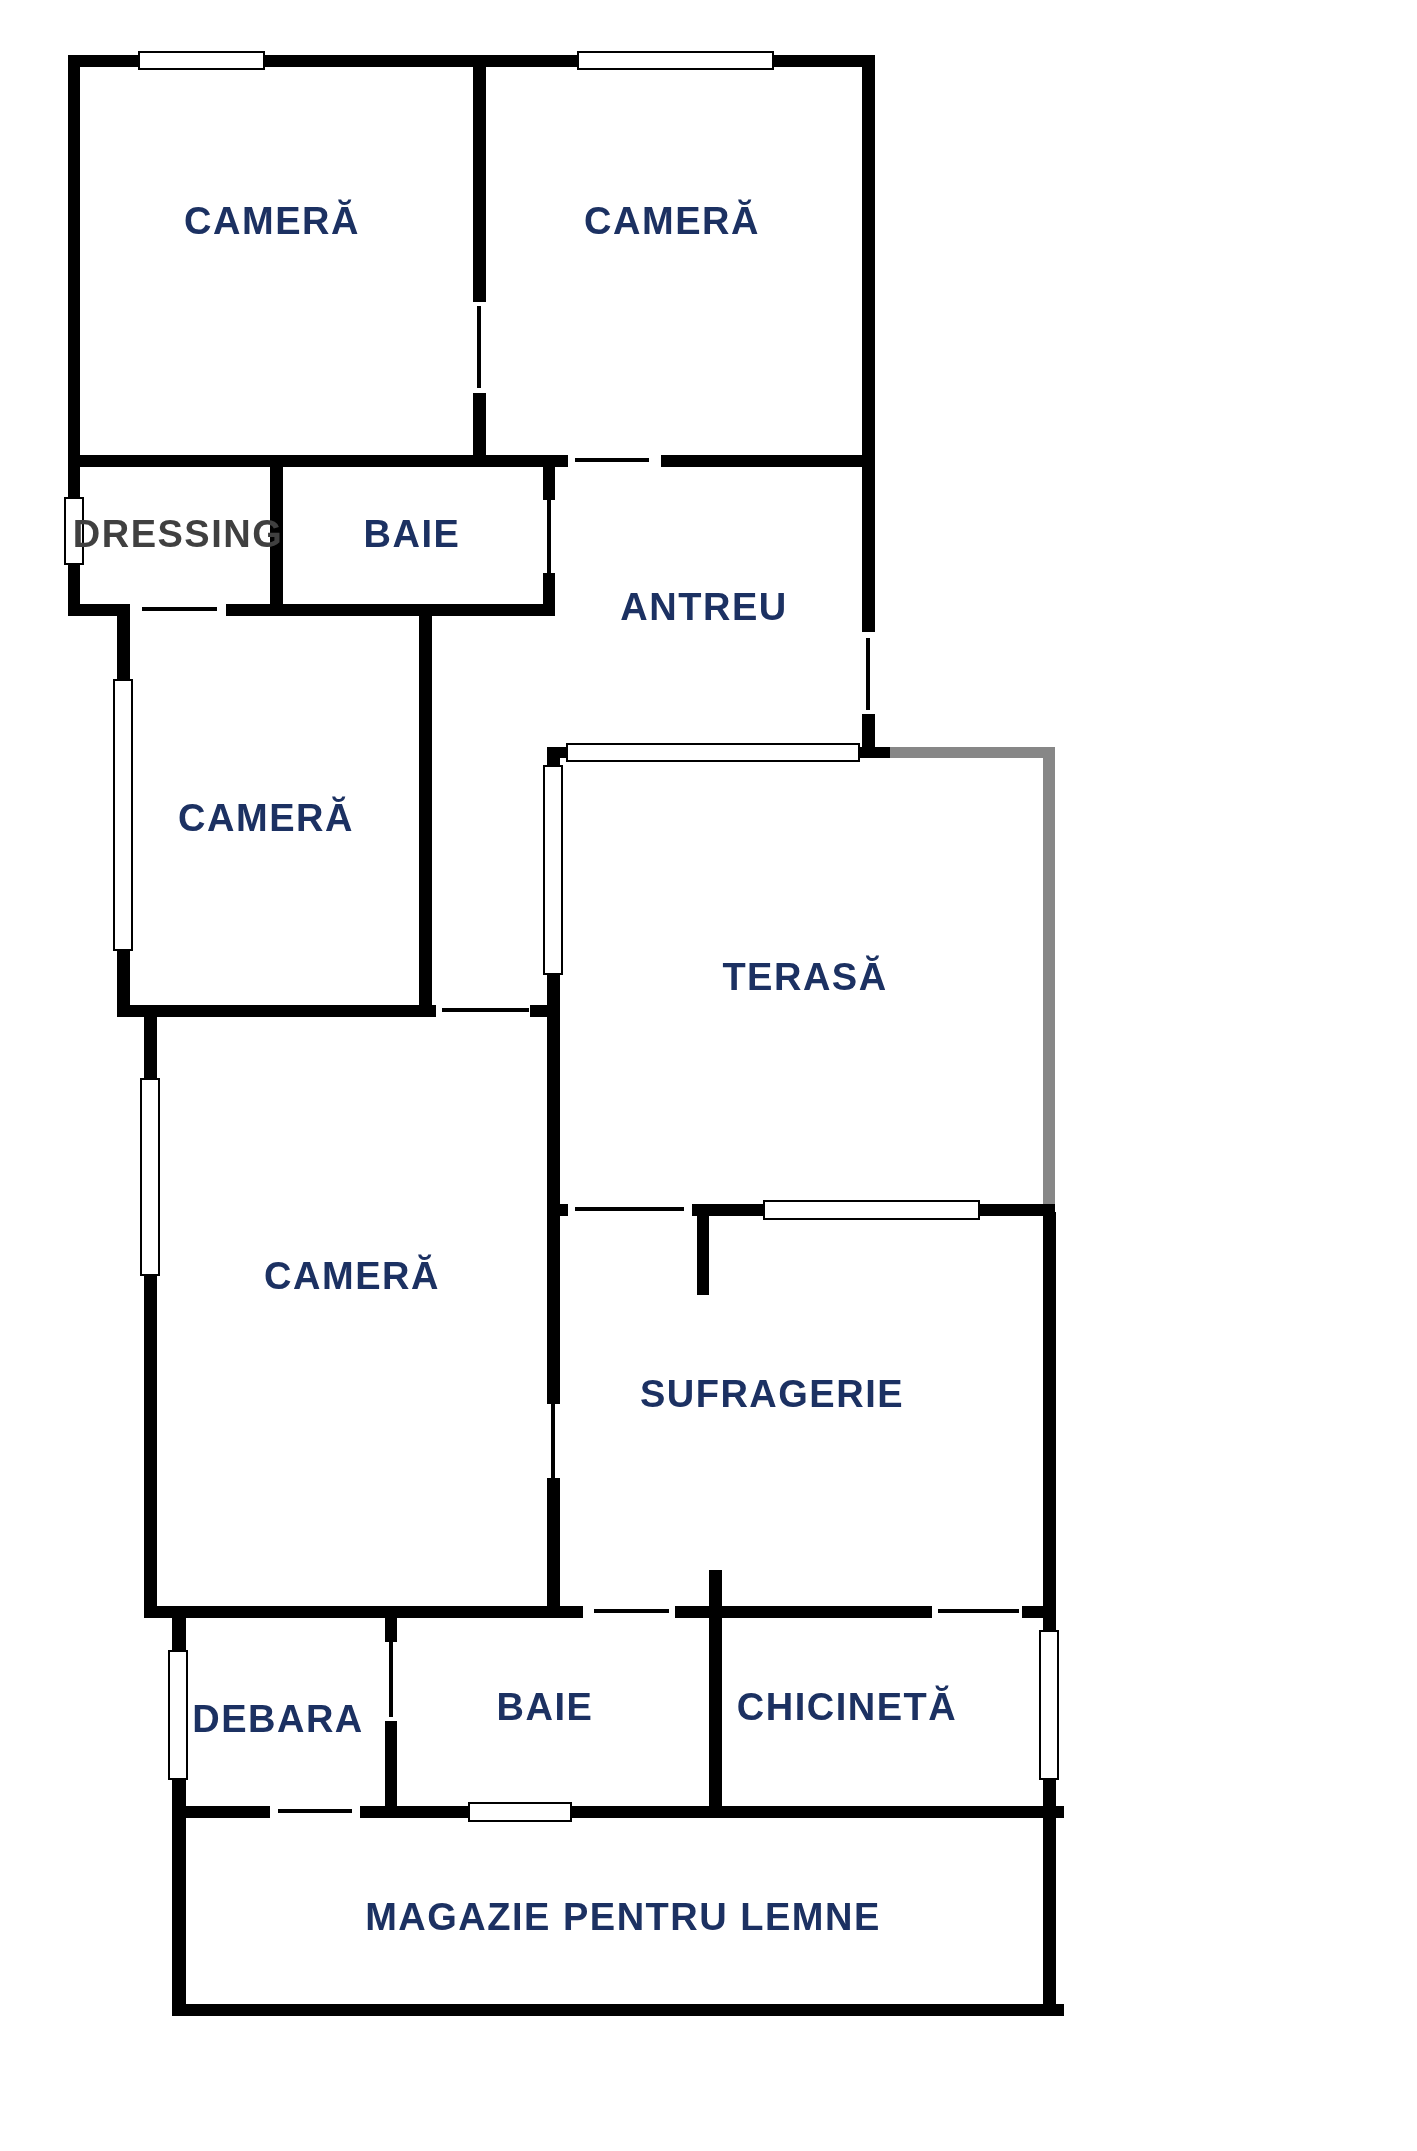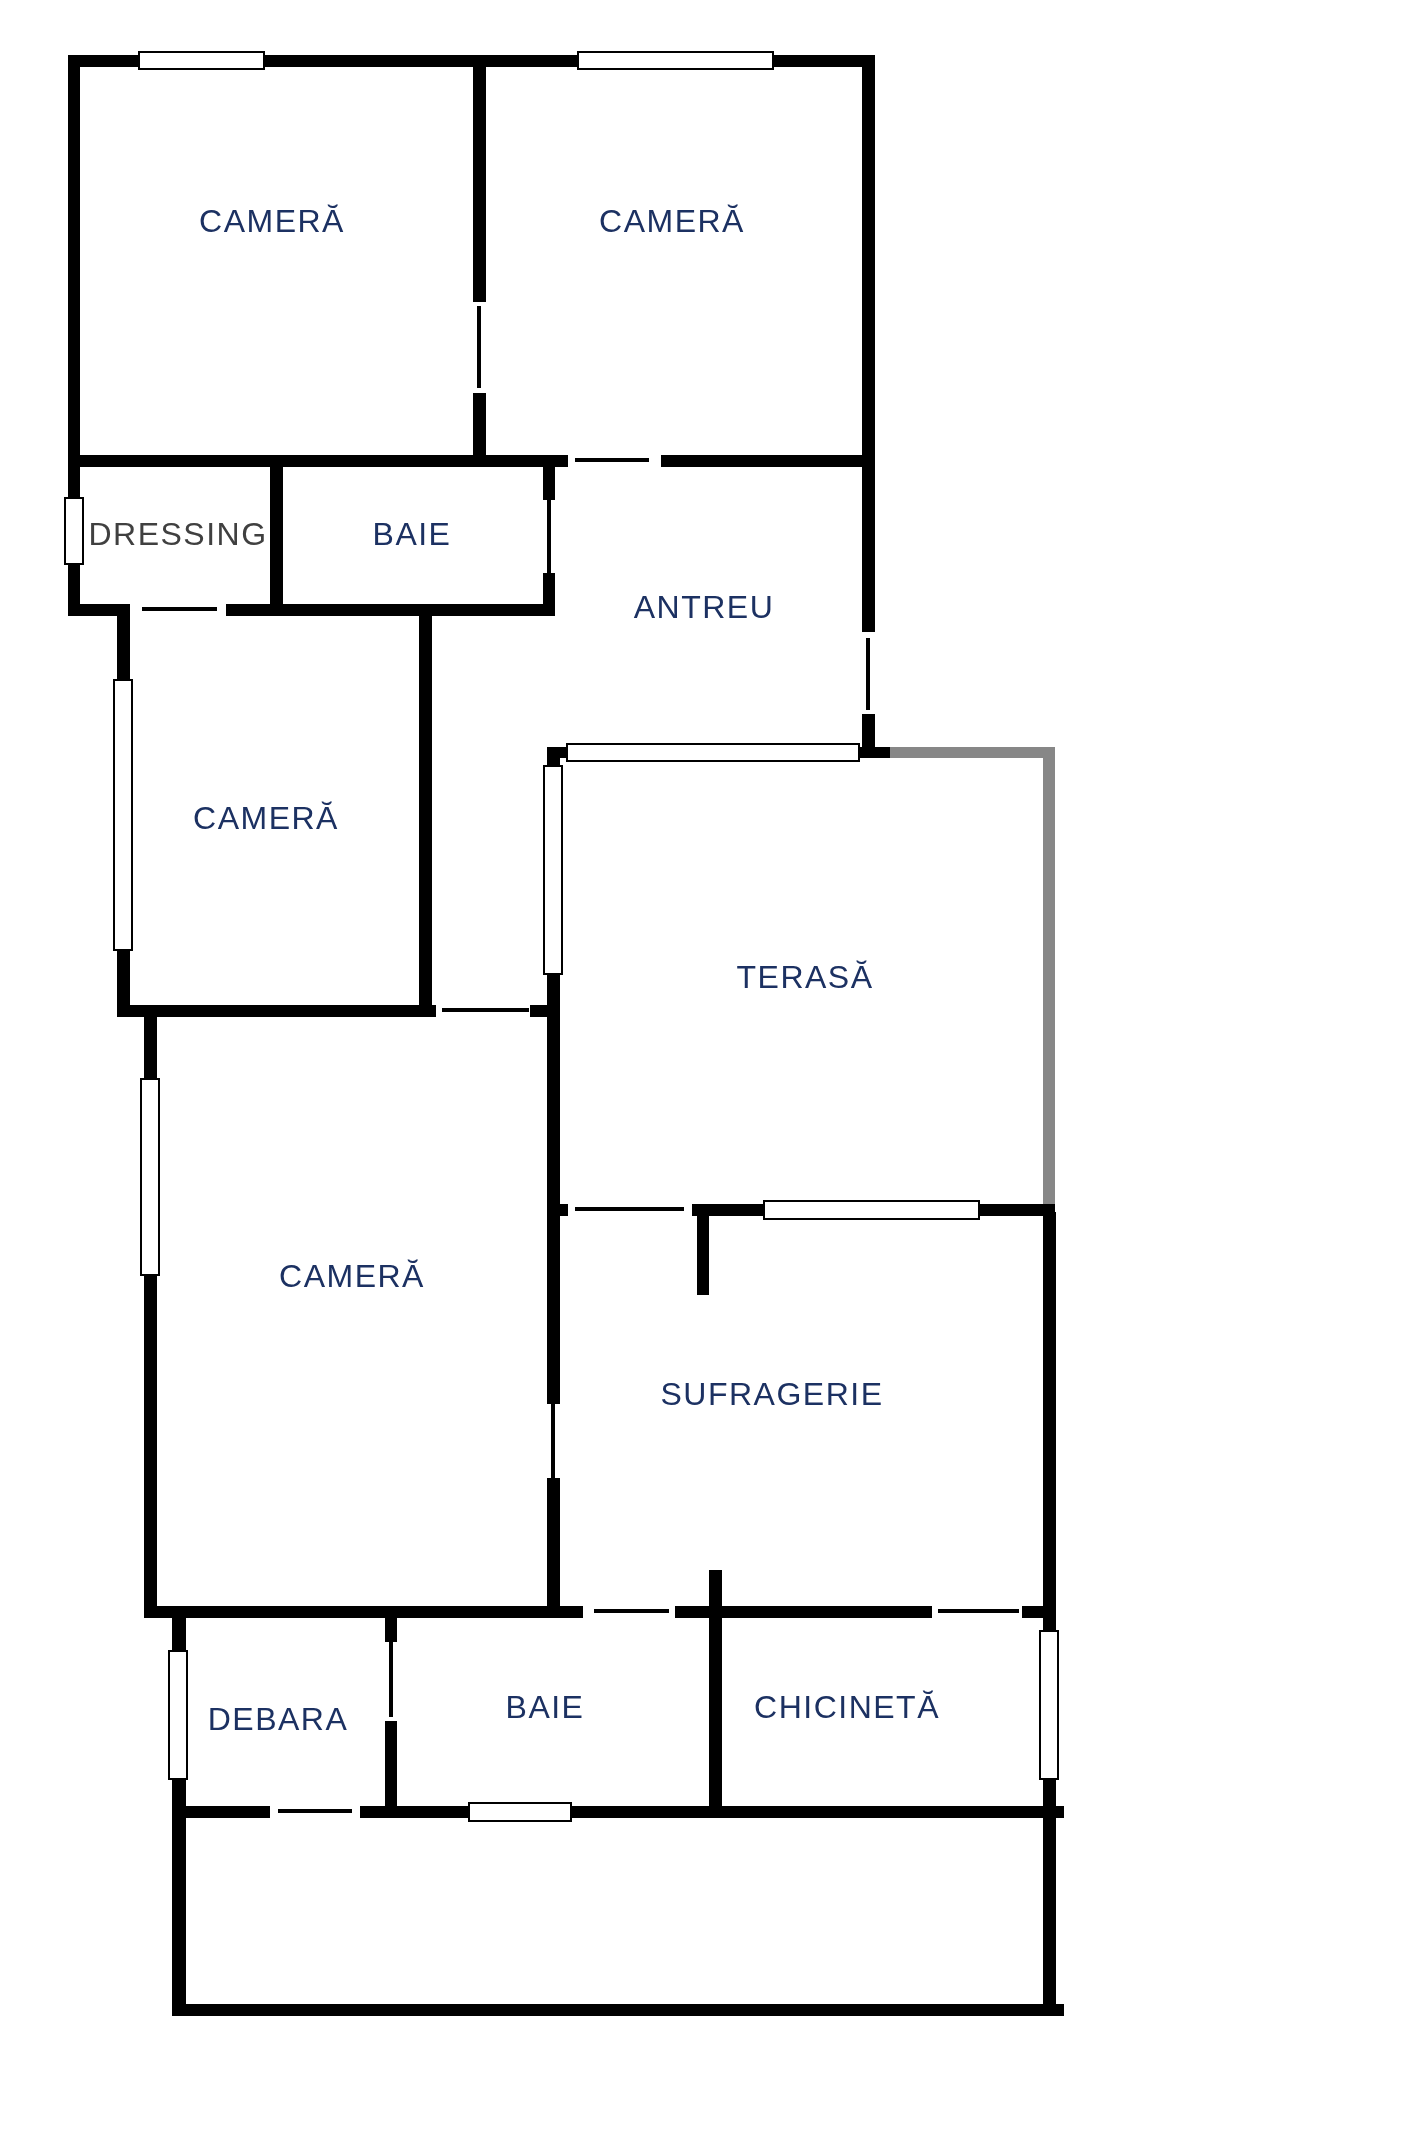"CAMERĂ" .room-label { font-size: 32px -> 38px; font-weight: 400 -> 700 }
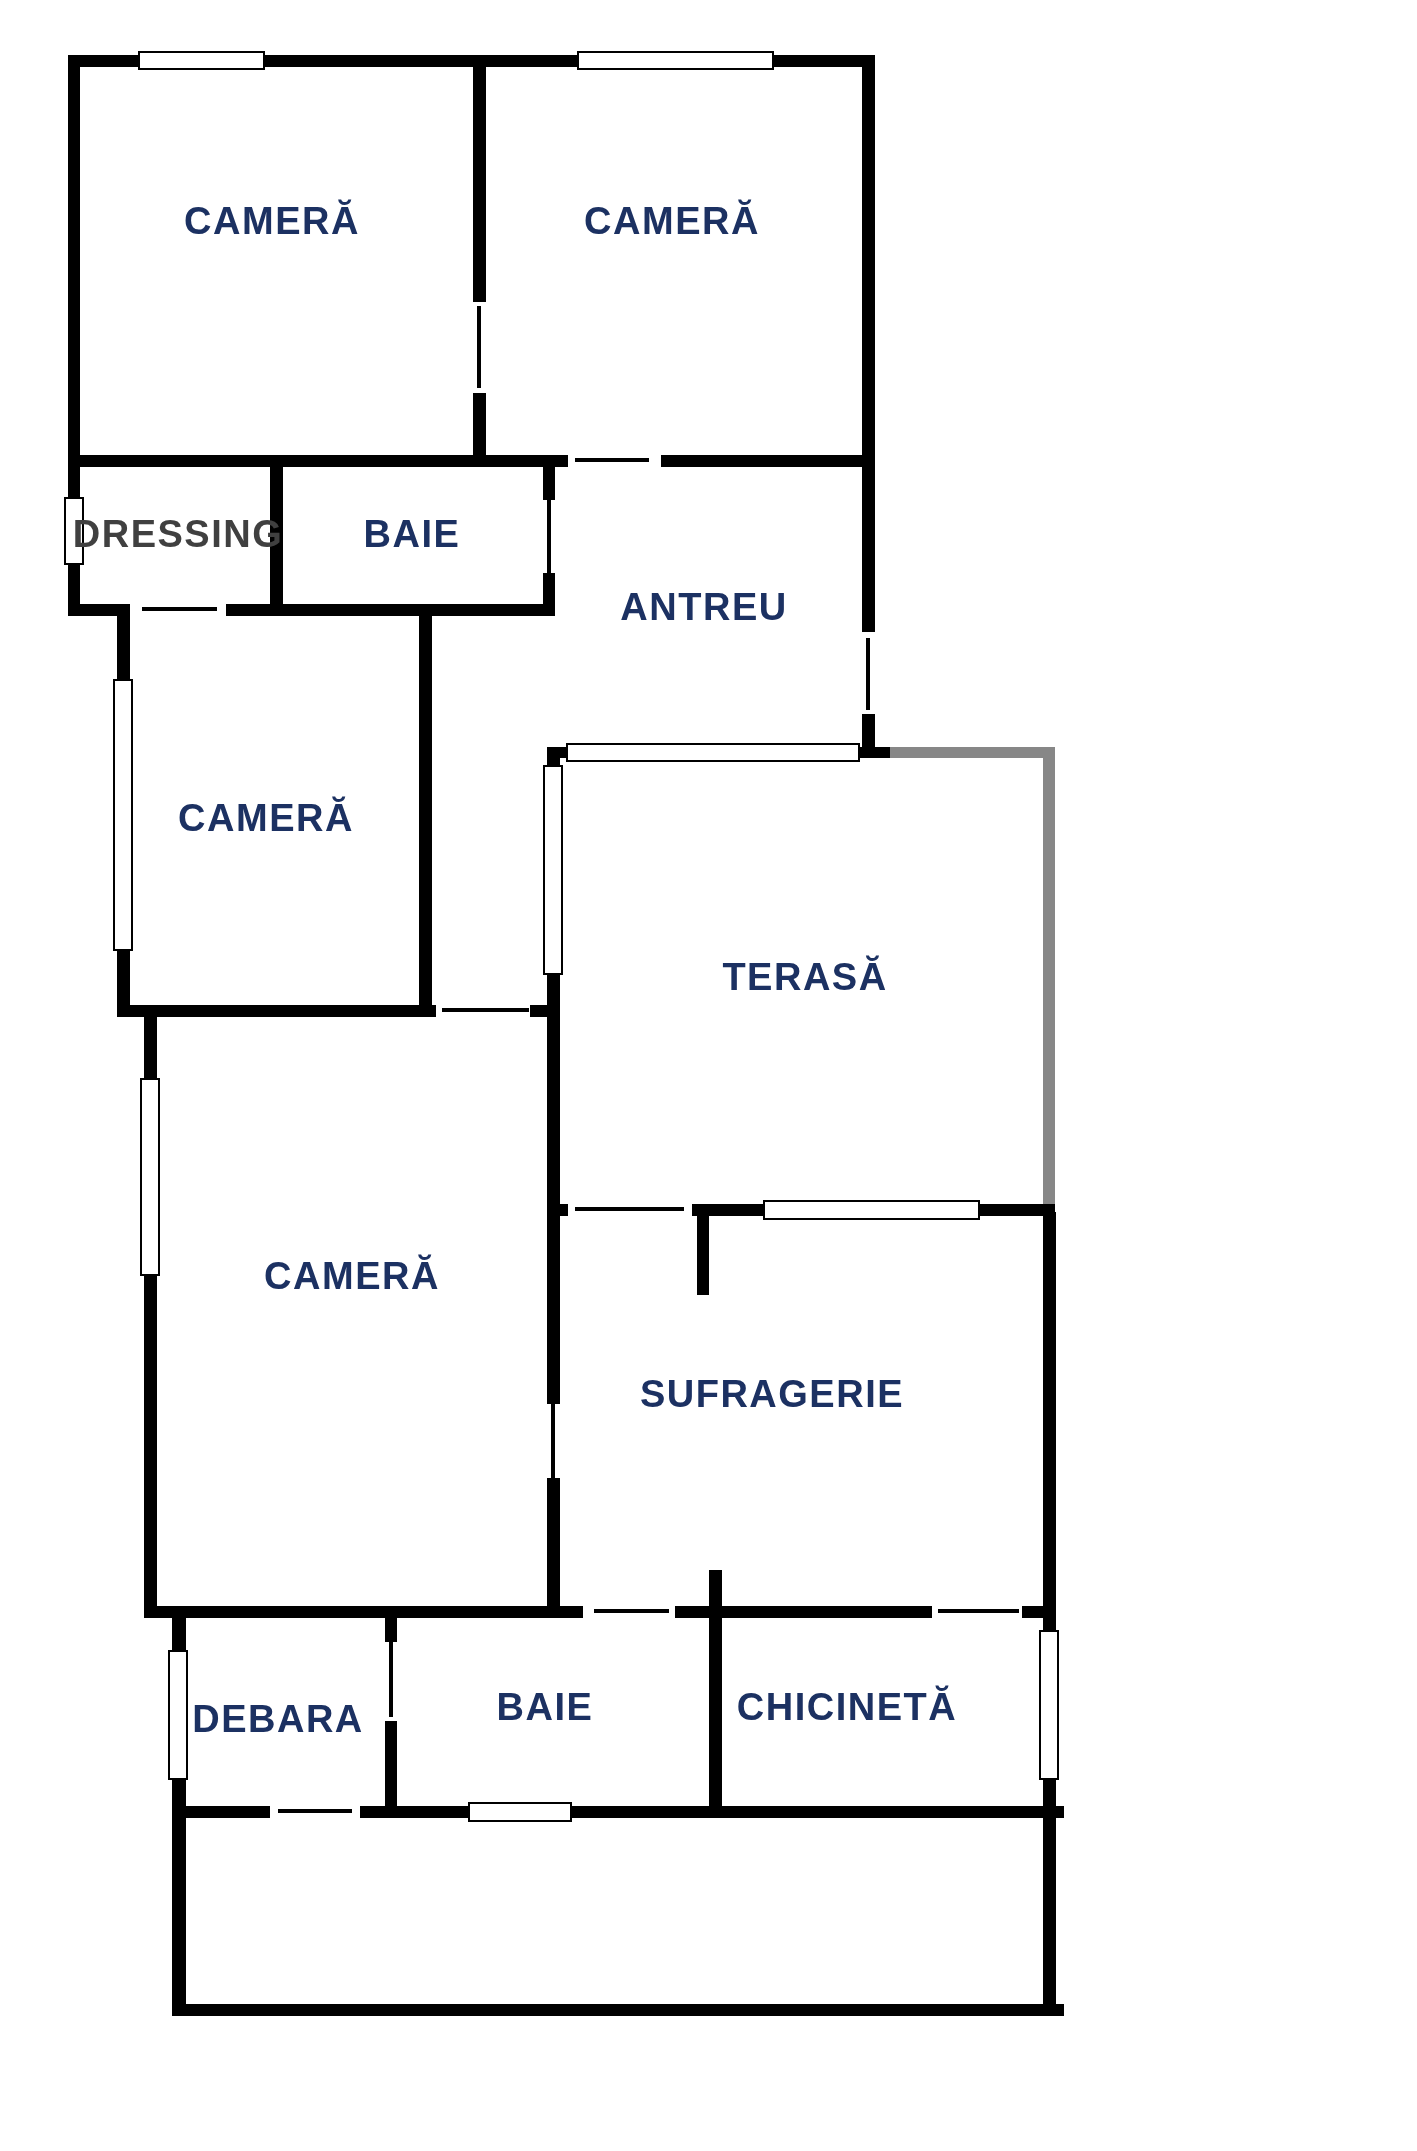"MAGAZIE PENTRU LEMNE" div.room-label { html: none -> <div>MAGAZIE PENTRU LEMNE</div> }
